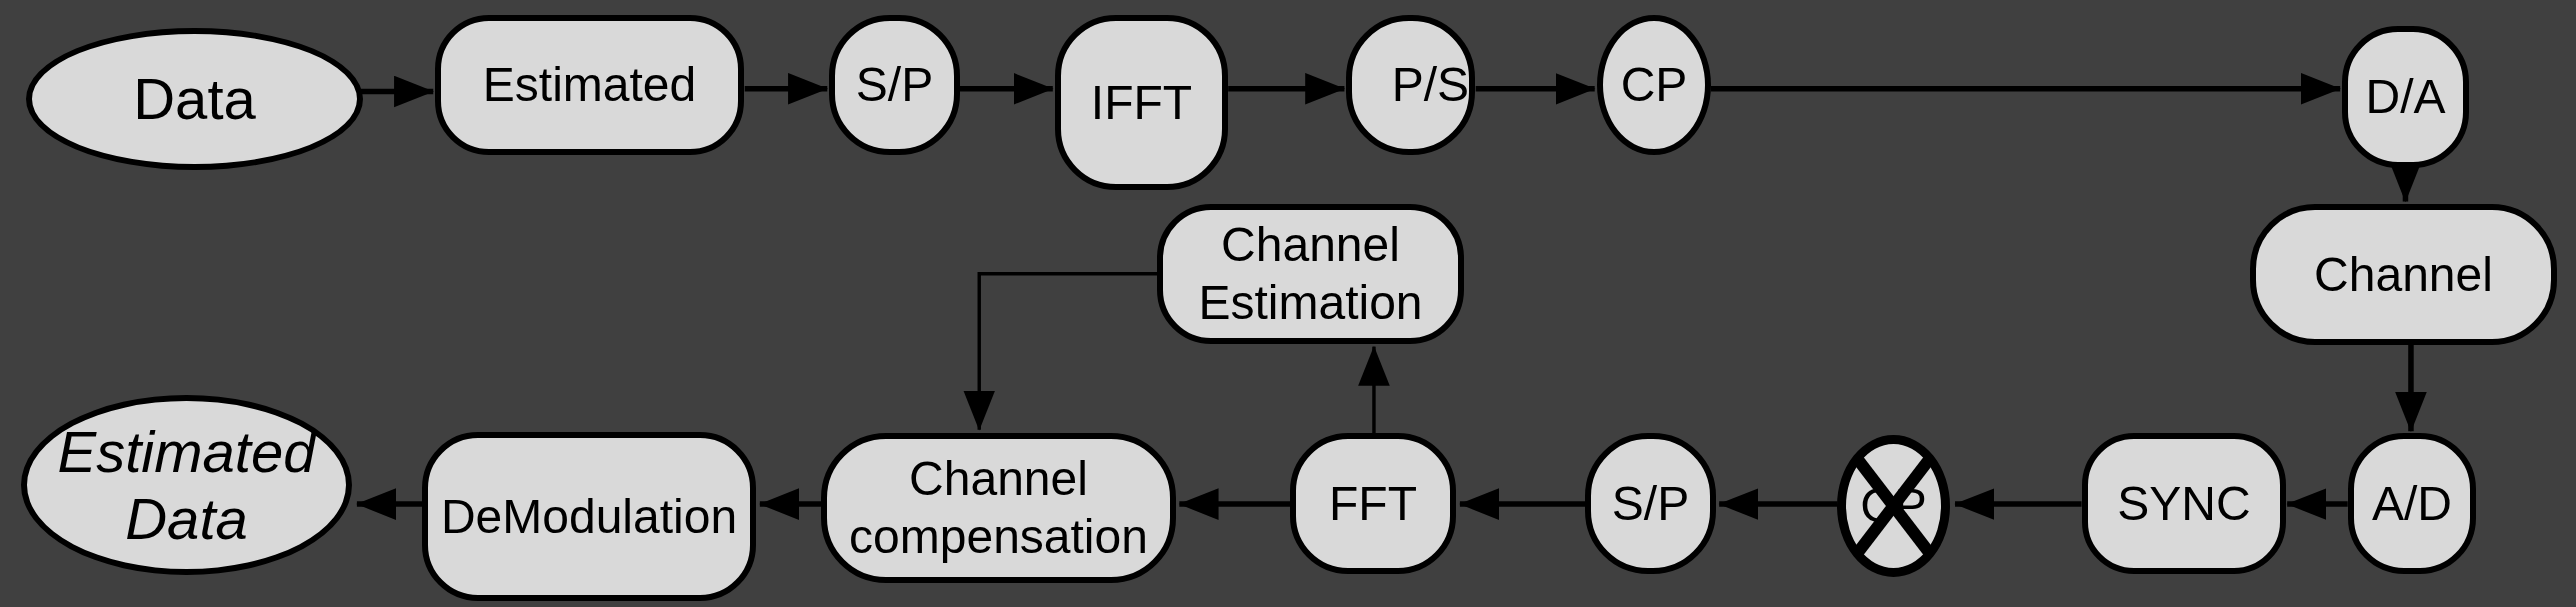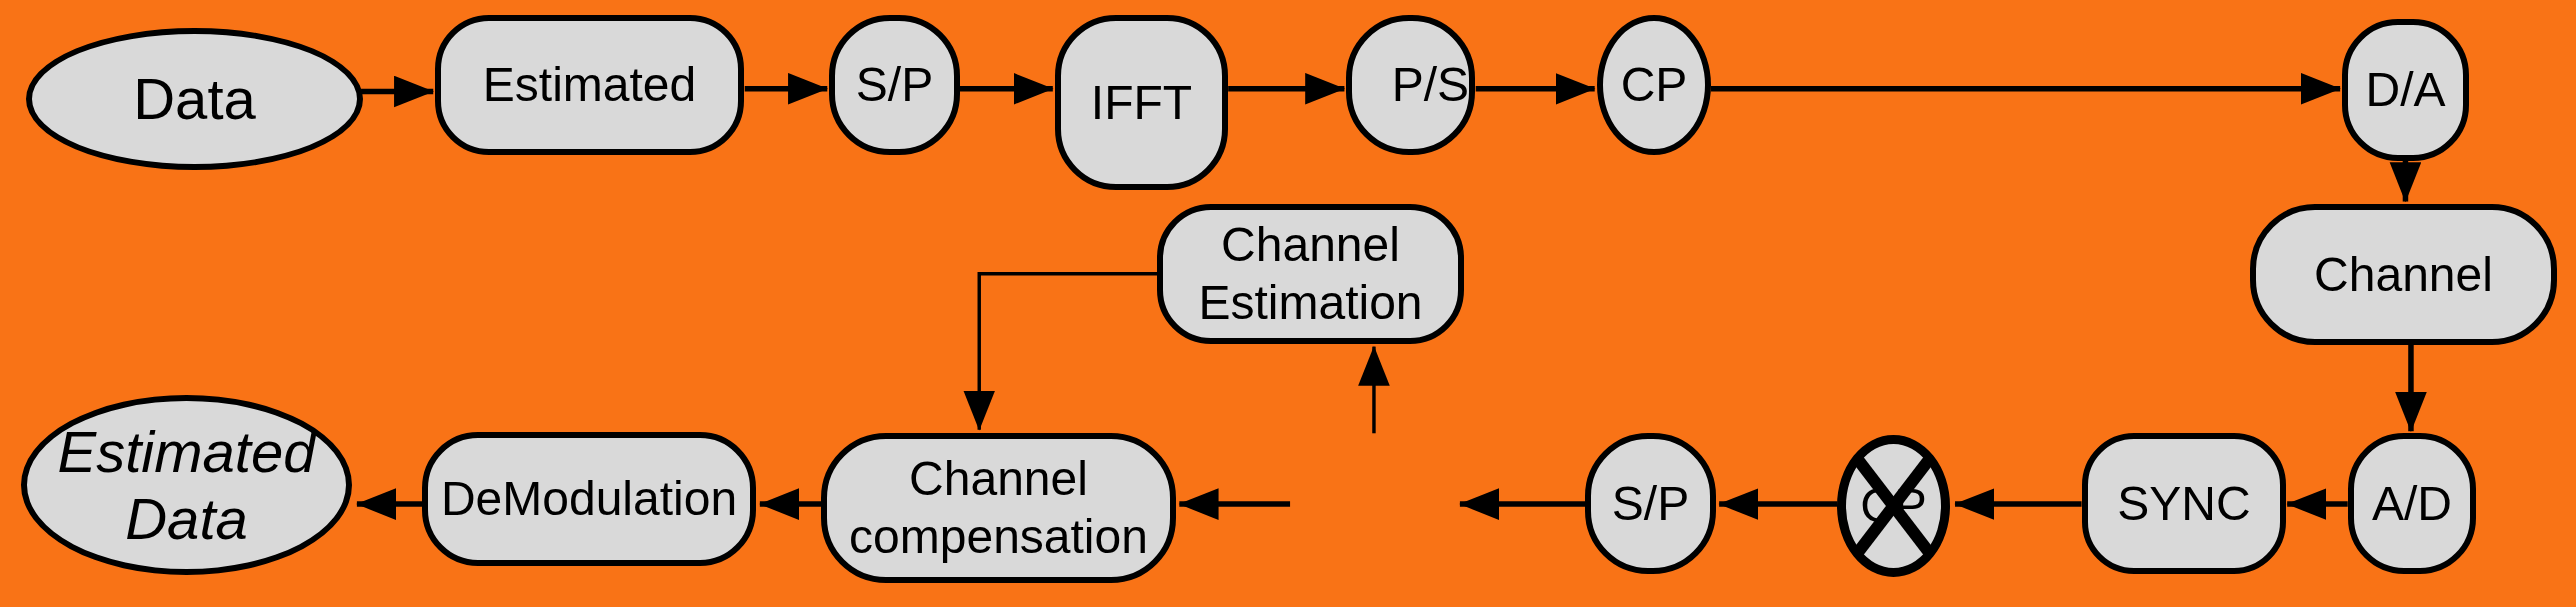"Data" #stage { background: #f97316 -> #404040 }
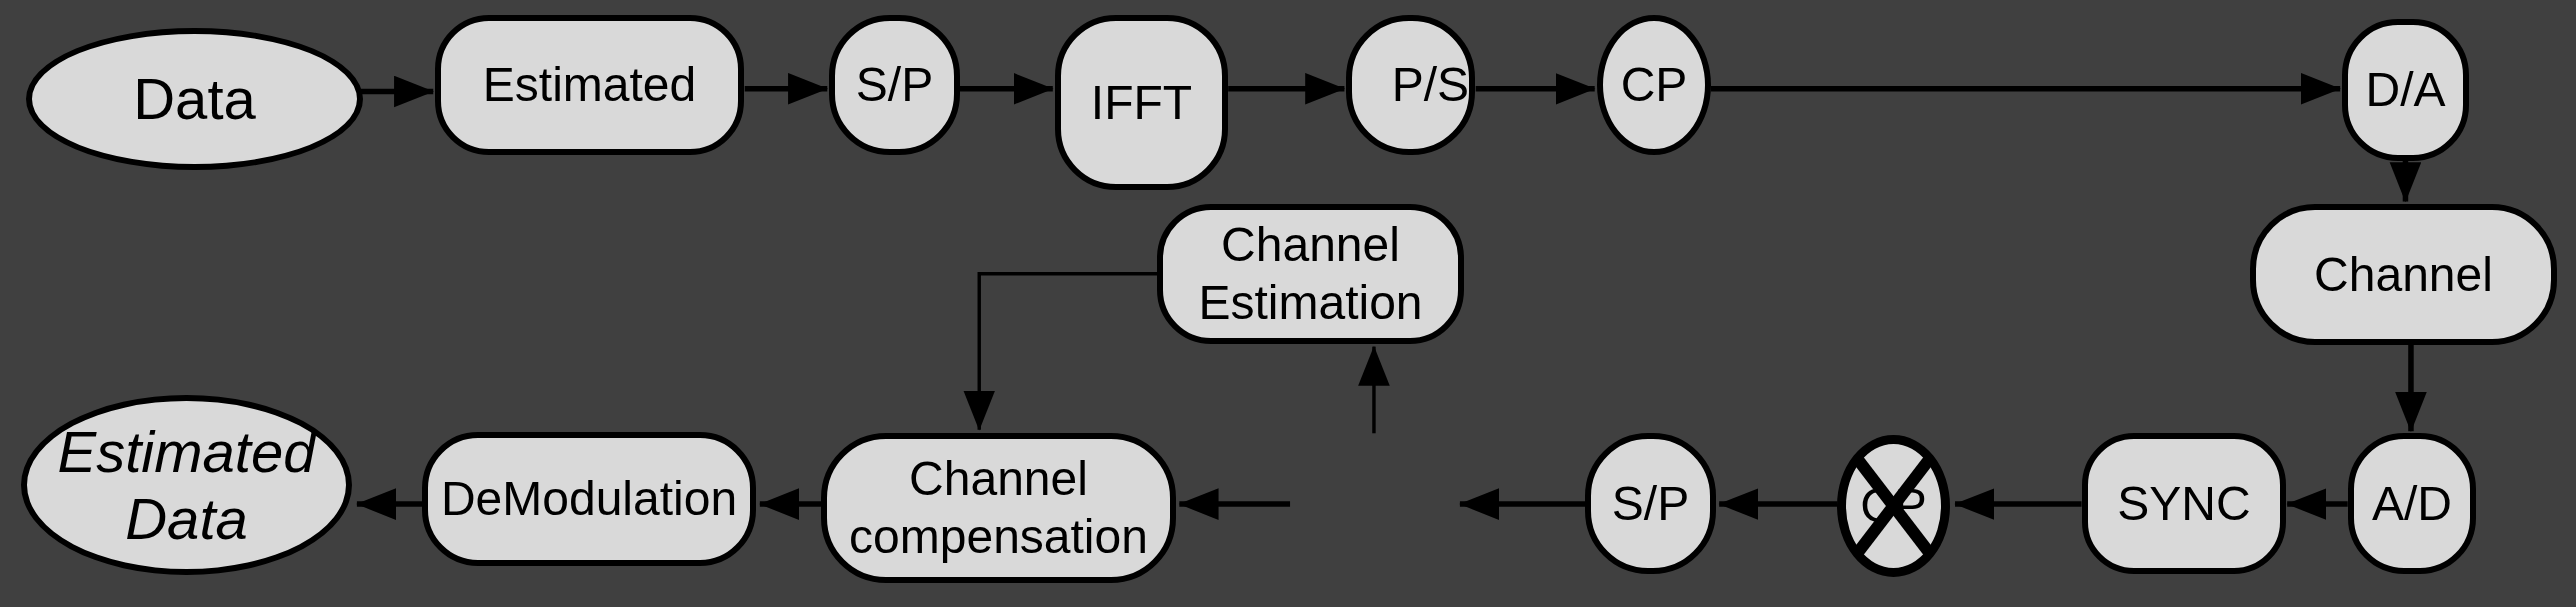"D/A" div.node { top: 19px -> 26px }
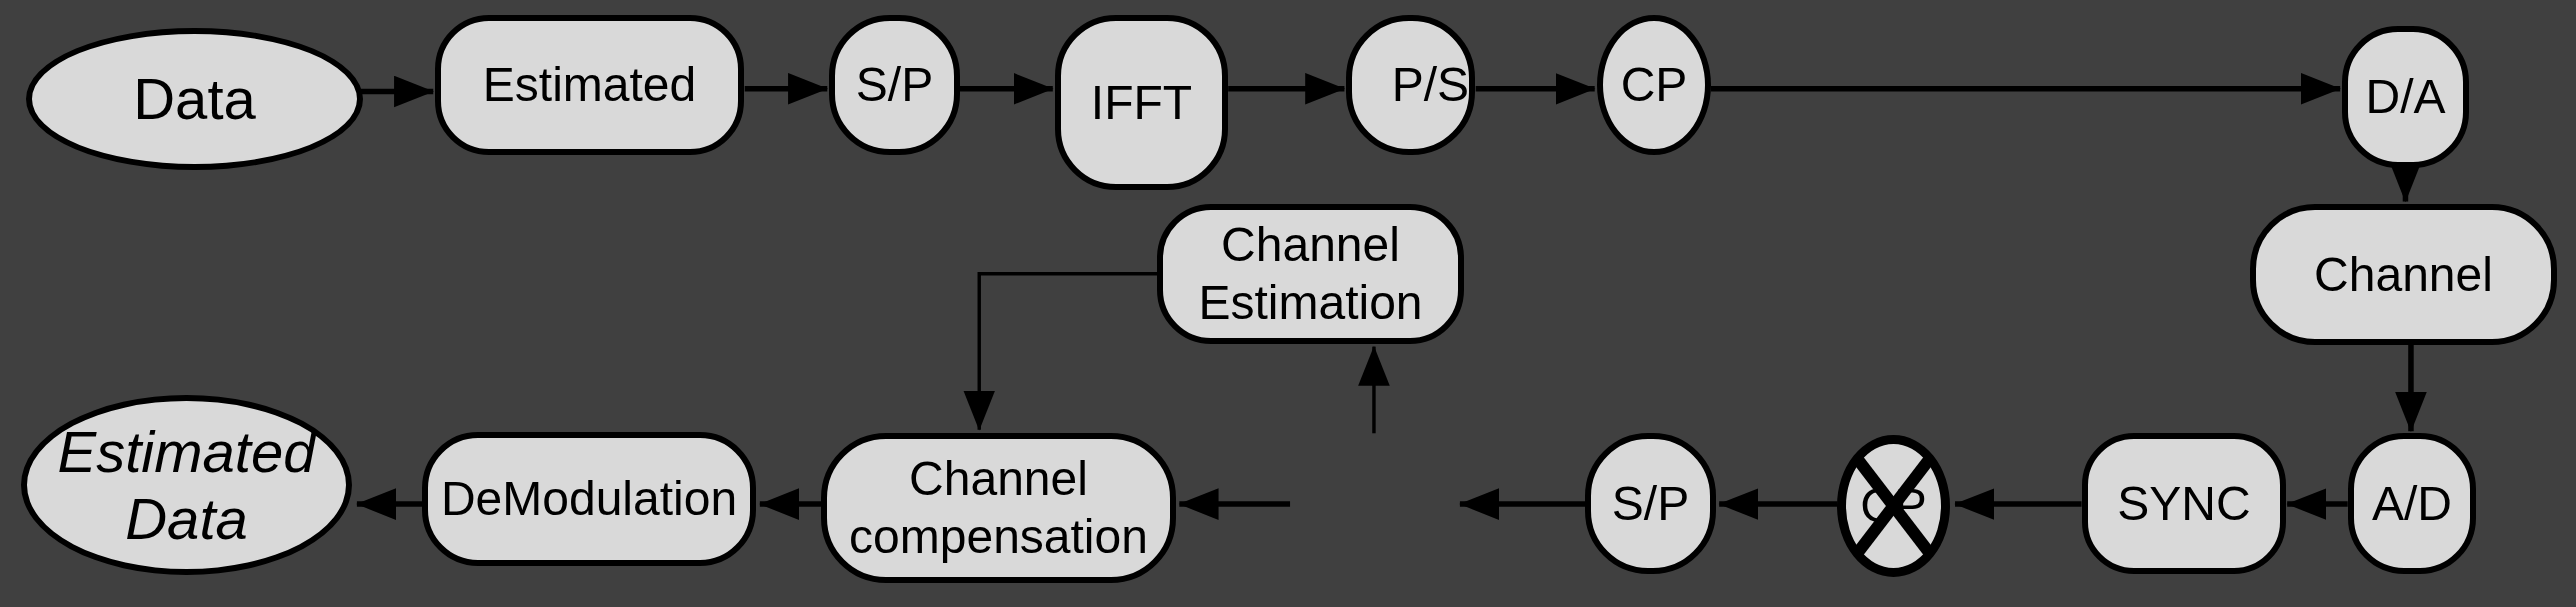"DeModulation" div.node { height: 134px -> 169px }
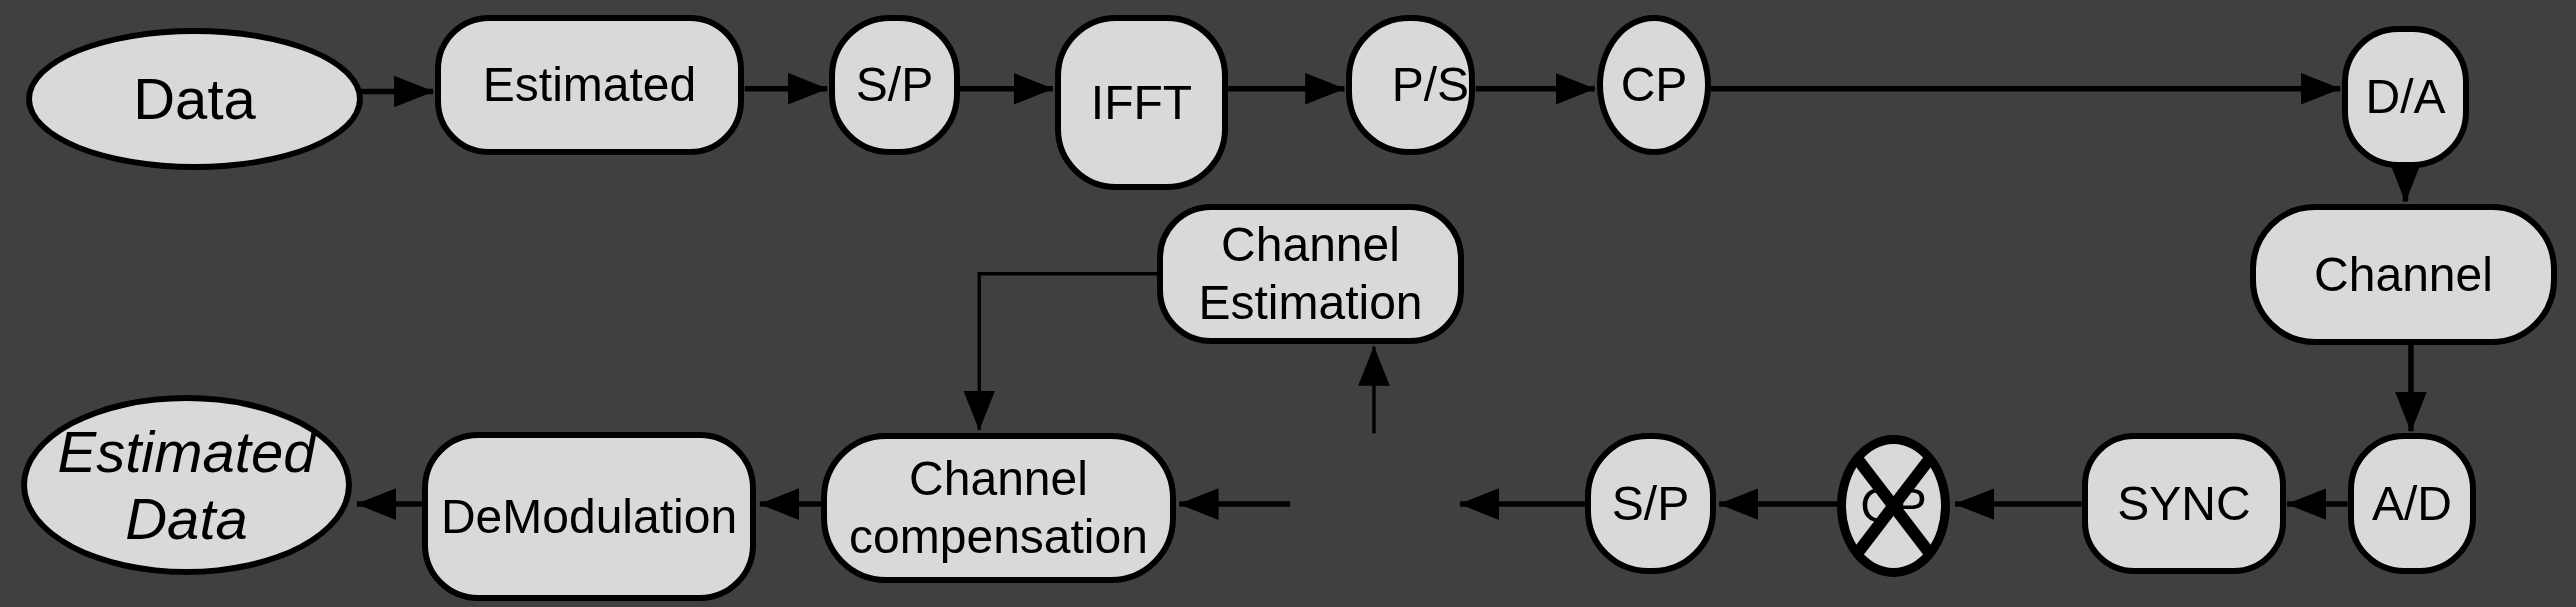"FFT" div.node { html: none -> <div> <span>FFT</span> </div> }
